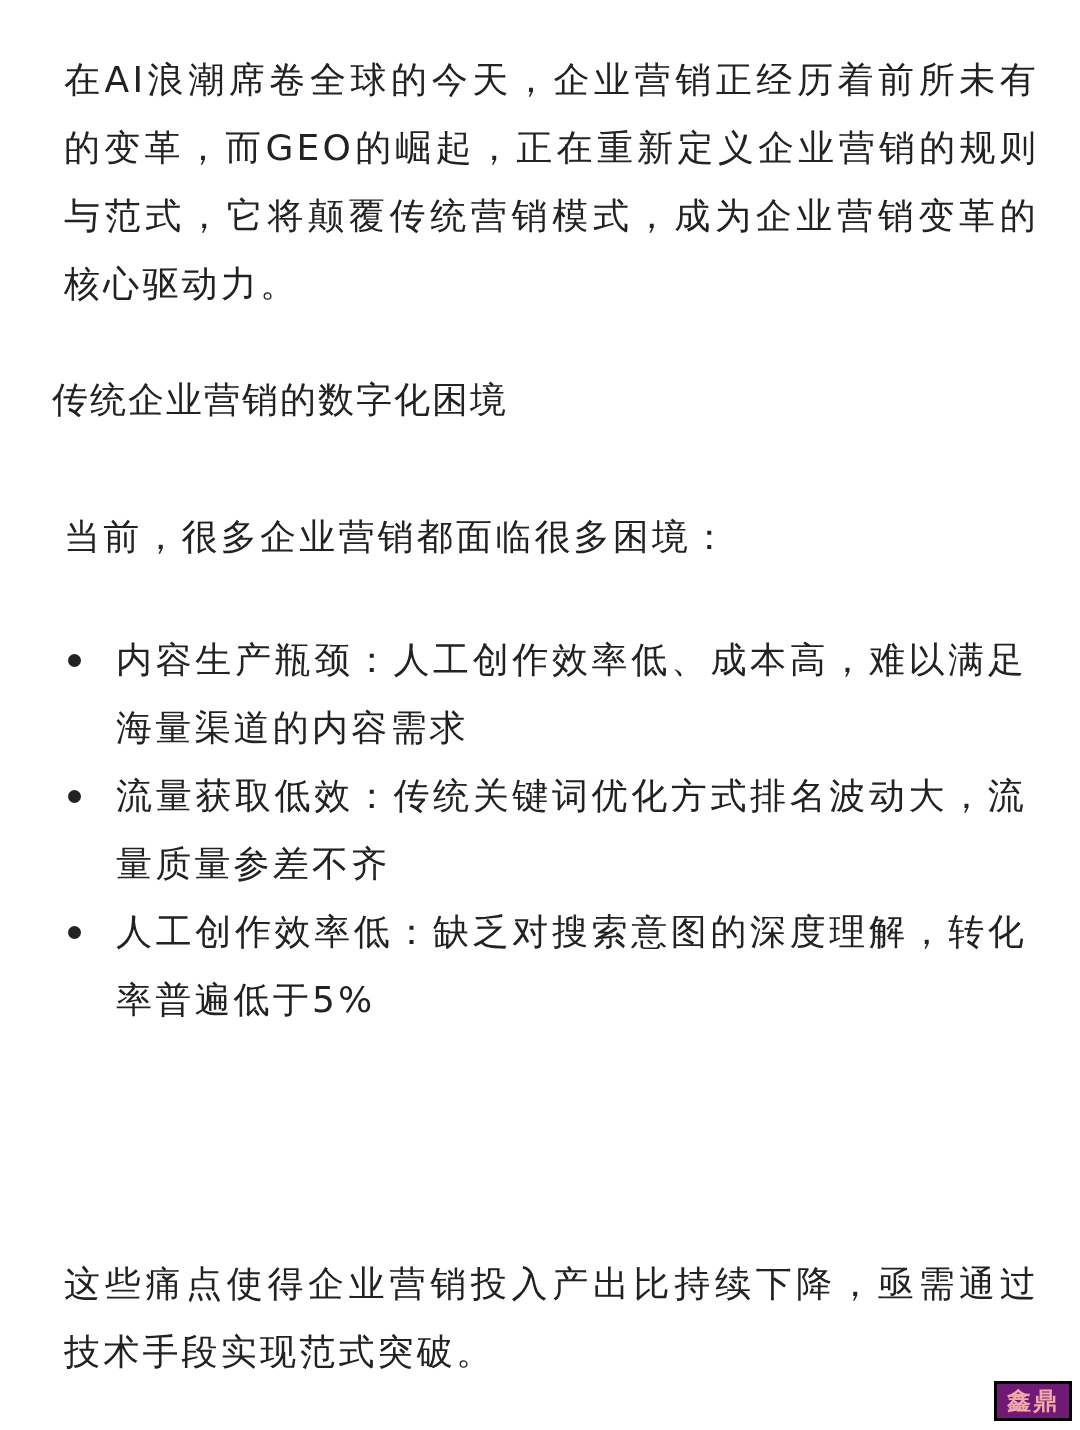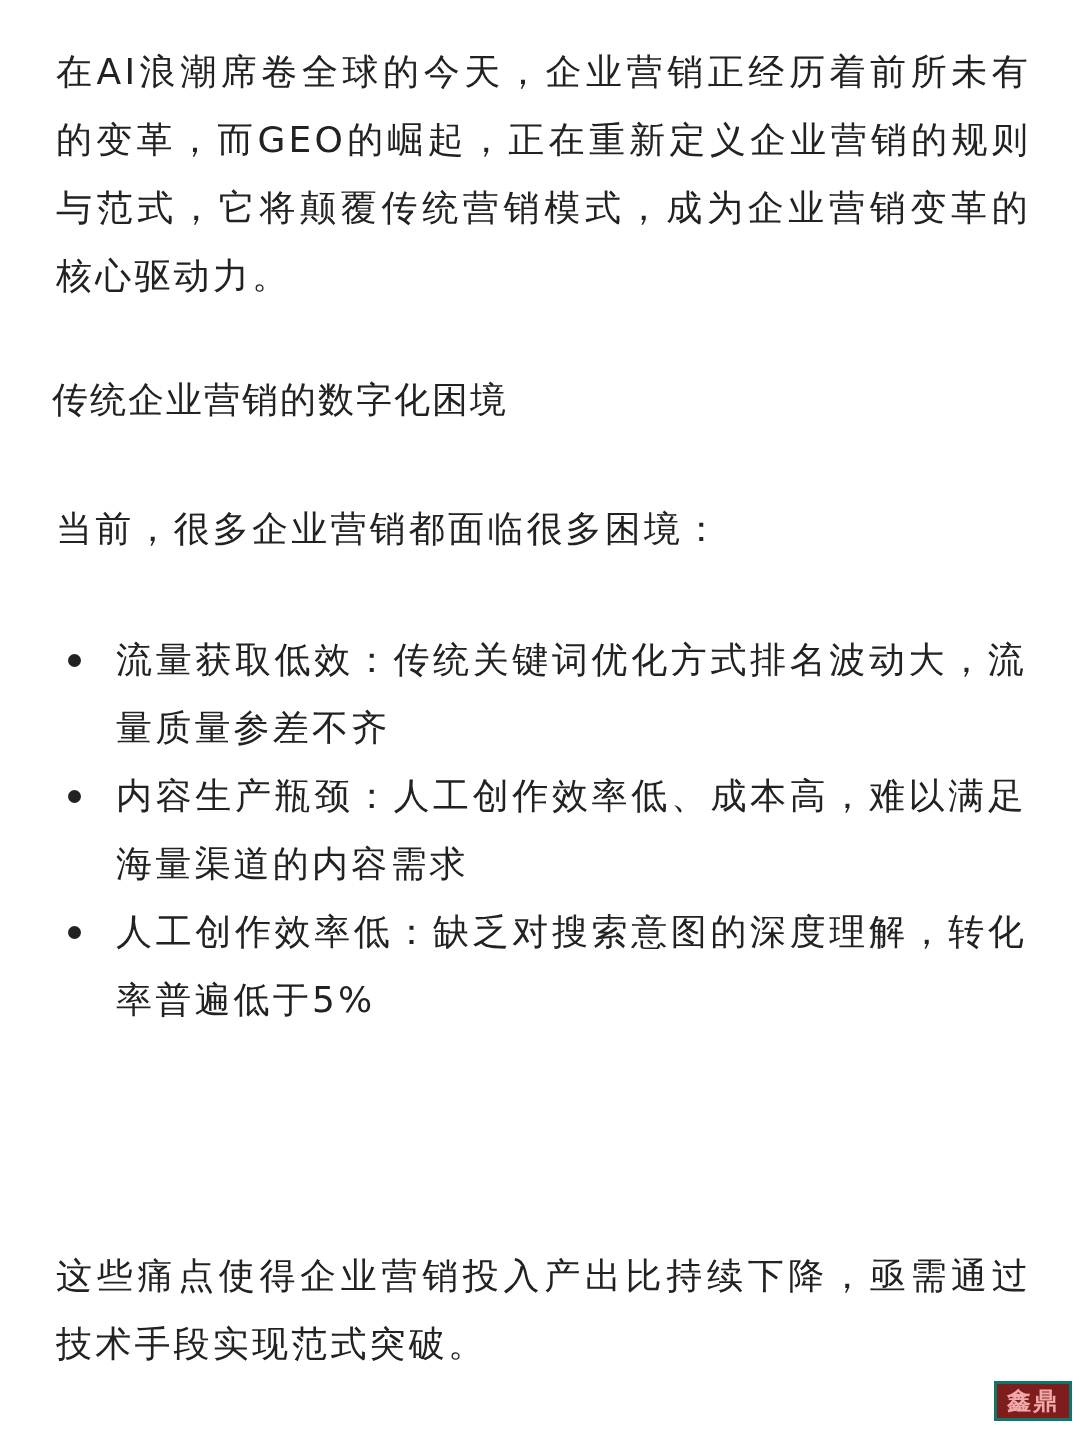"在AI浪潮席卷全球的今天，企业营销正经历着前所未有的变革，而GEO的崛起，正在重" .p { margin: 4px -> 12px }
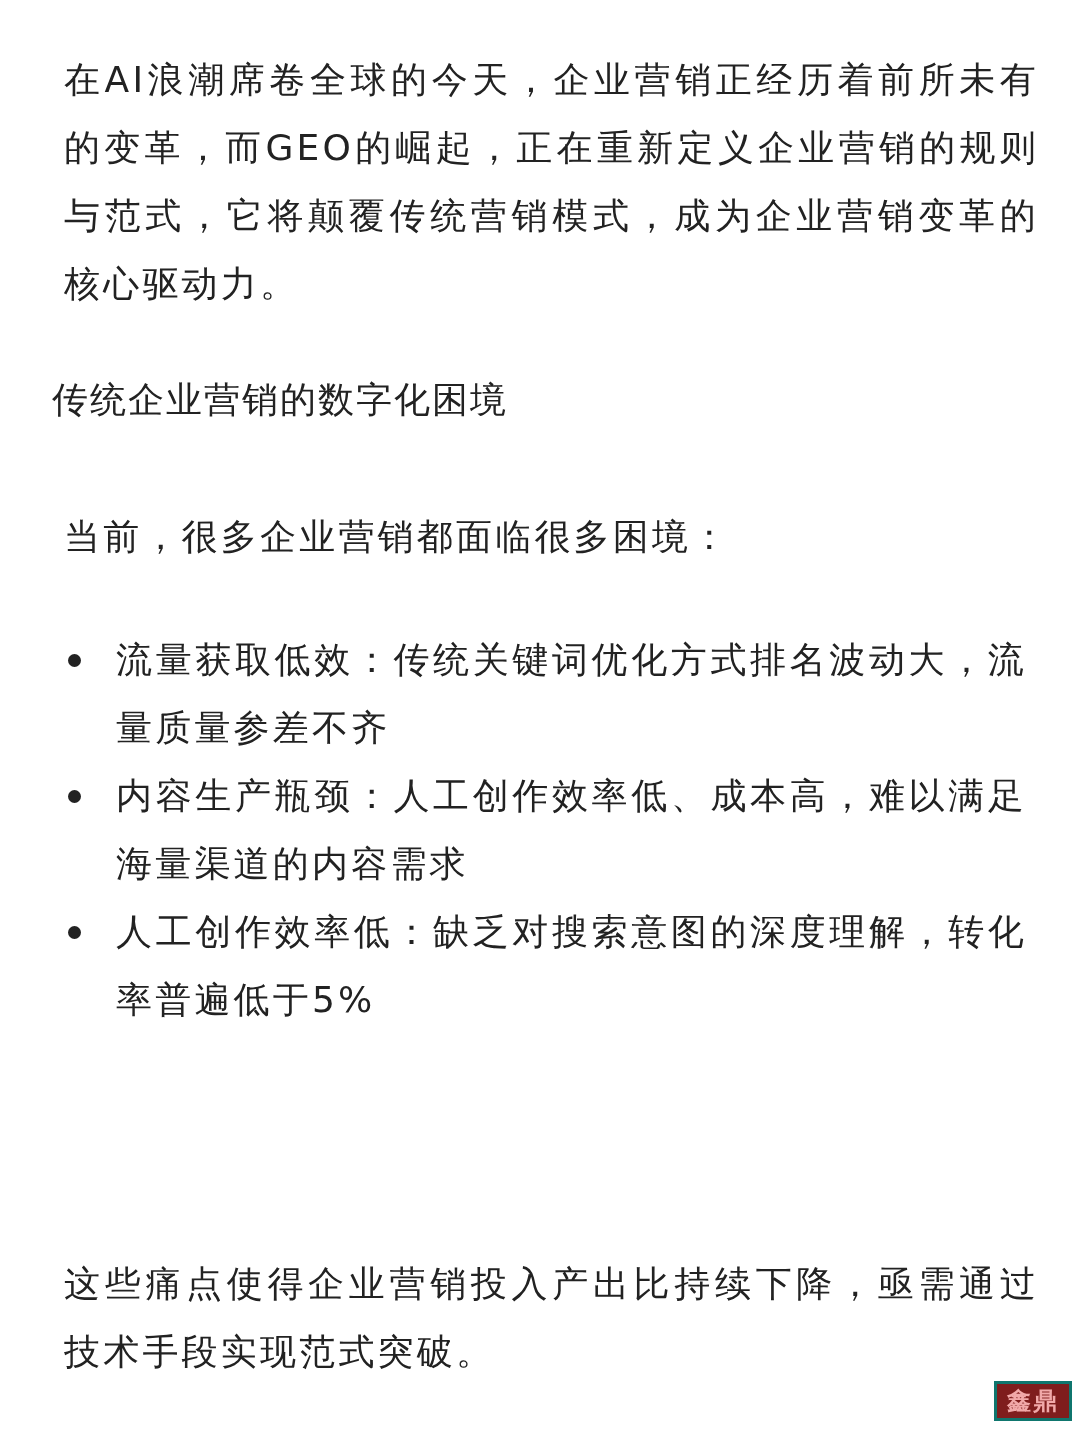"流量获取低效：传统关键词优化方式排名波动大，流量质量参差不齐" li { order: before "内容生产瓶颈：人工创作效率低、成本高，难以满足海量渠道的内容需求" -> after "内容生产瓶颈：人工创作效率低、成本高，难以满足海量渠道的内容需求" }
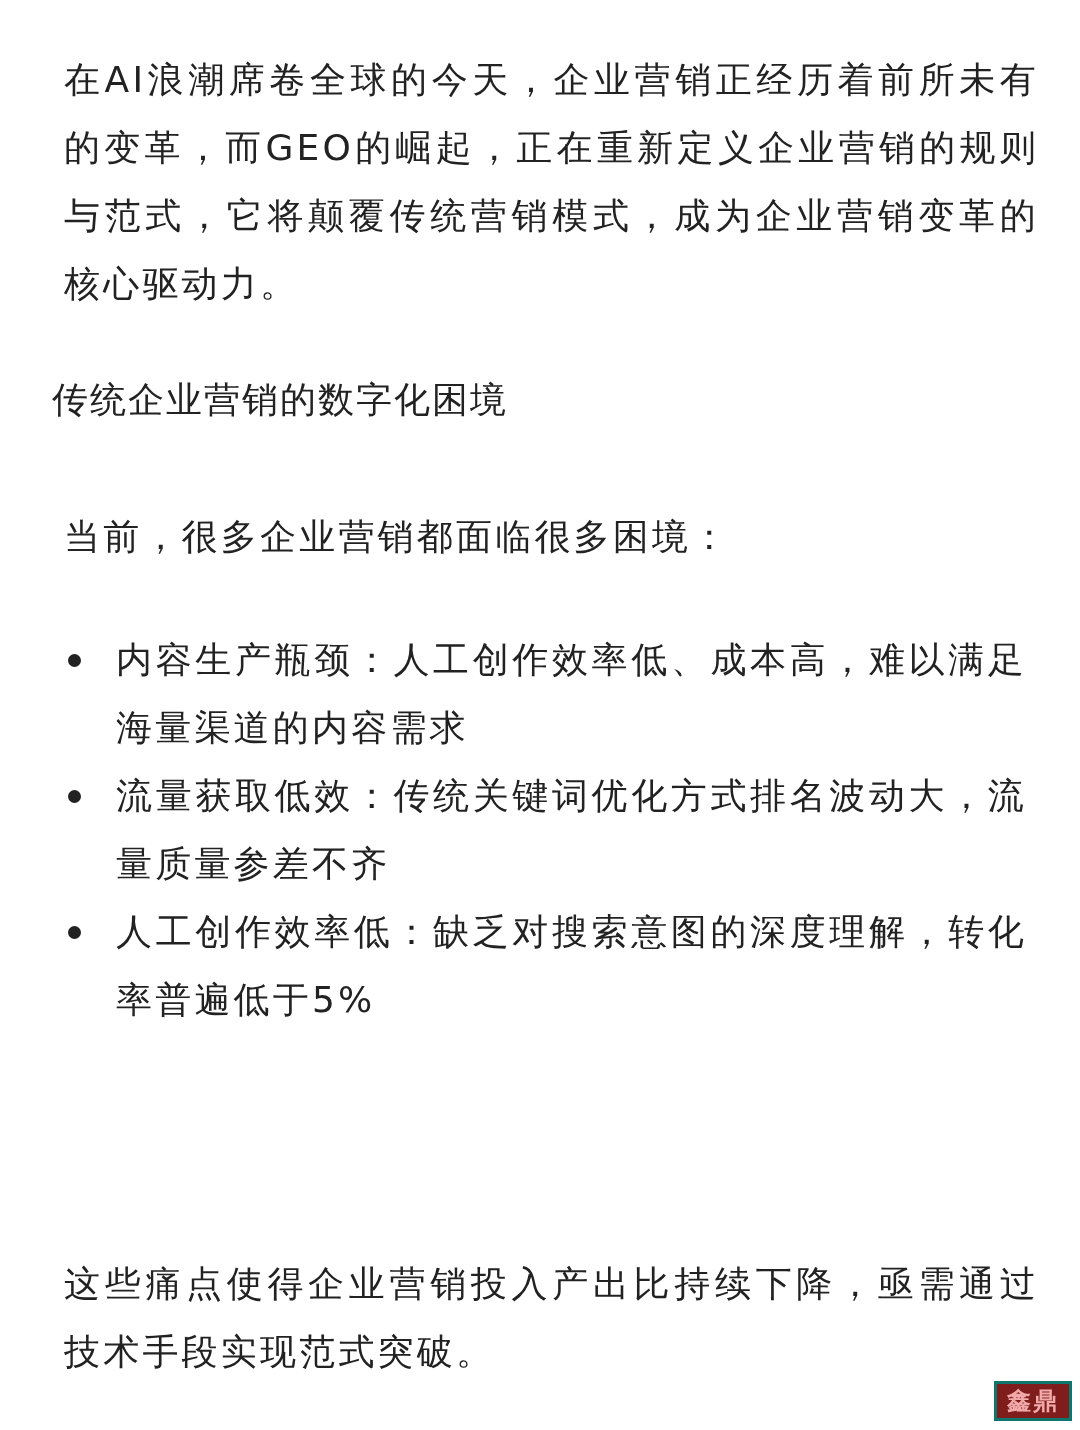"鑫鼎" .watermark { background: #7f1d1d -> #701a75; border: 3px solid #0f766e -> 3px solid #000000 }
